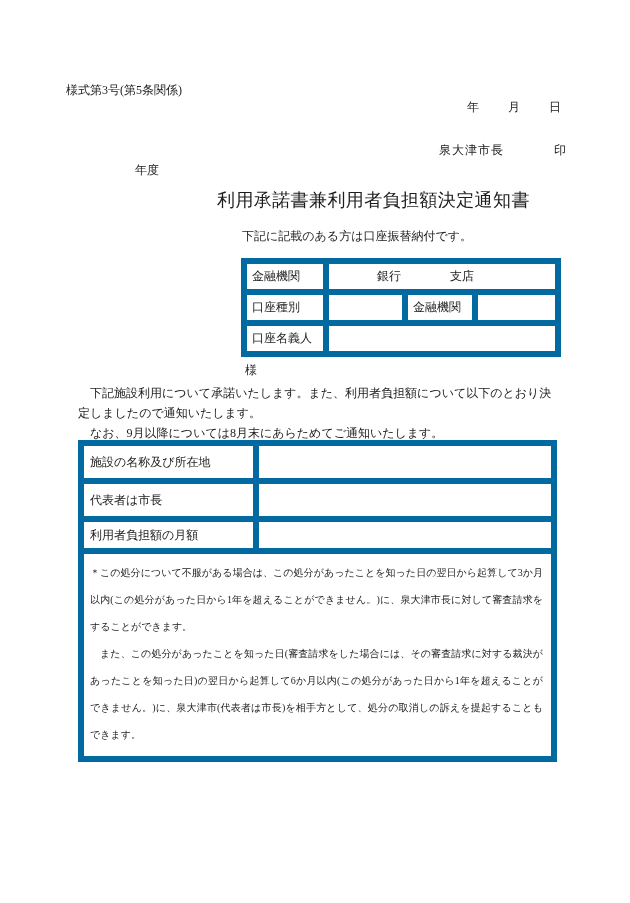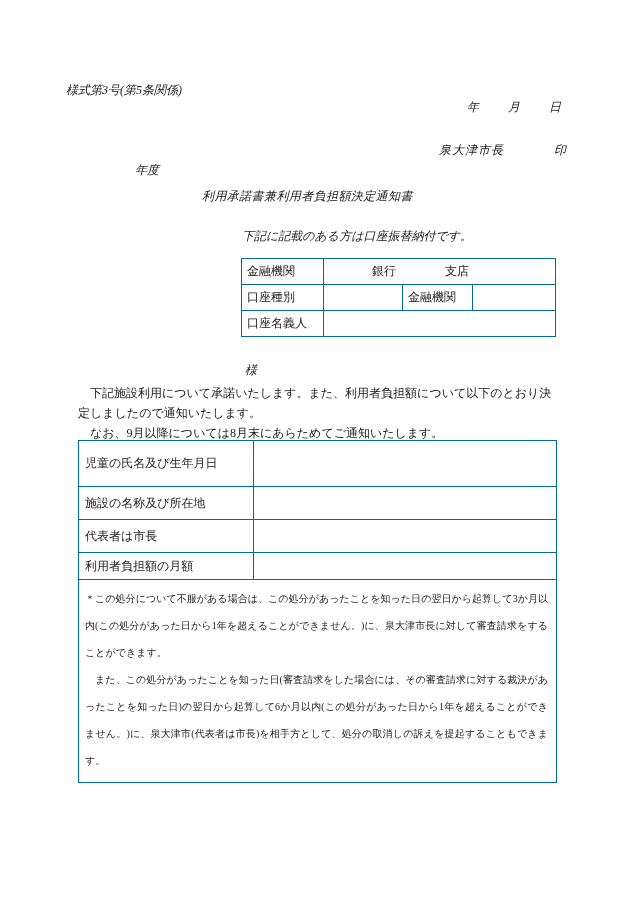"様式第3号(第5条関係)" .abs { font-style: italic -> none }
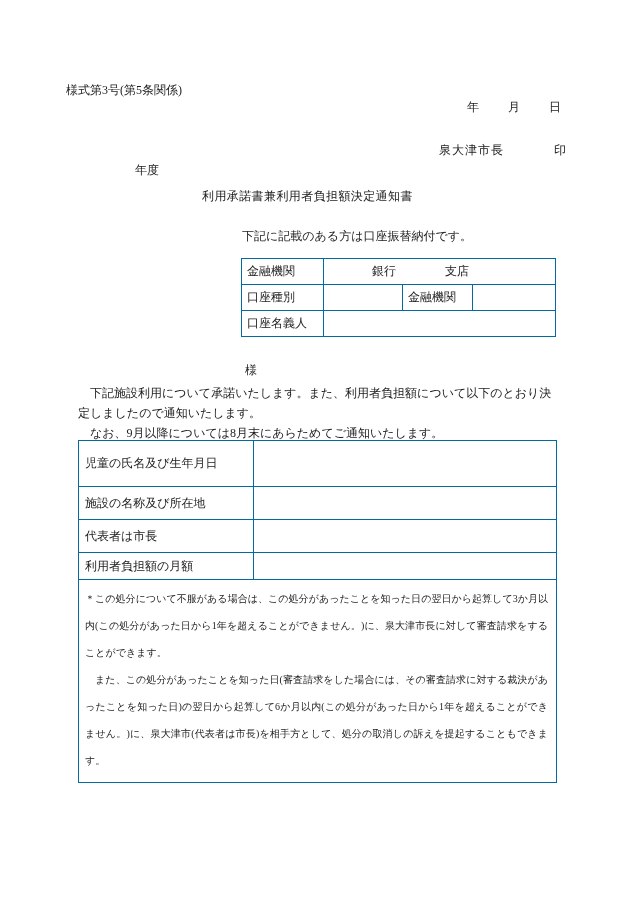"利用承諾書兼利用者負担額決定通知書" .doc-title { font-size: 12px -> 18px; left: 202px -> 217px }
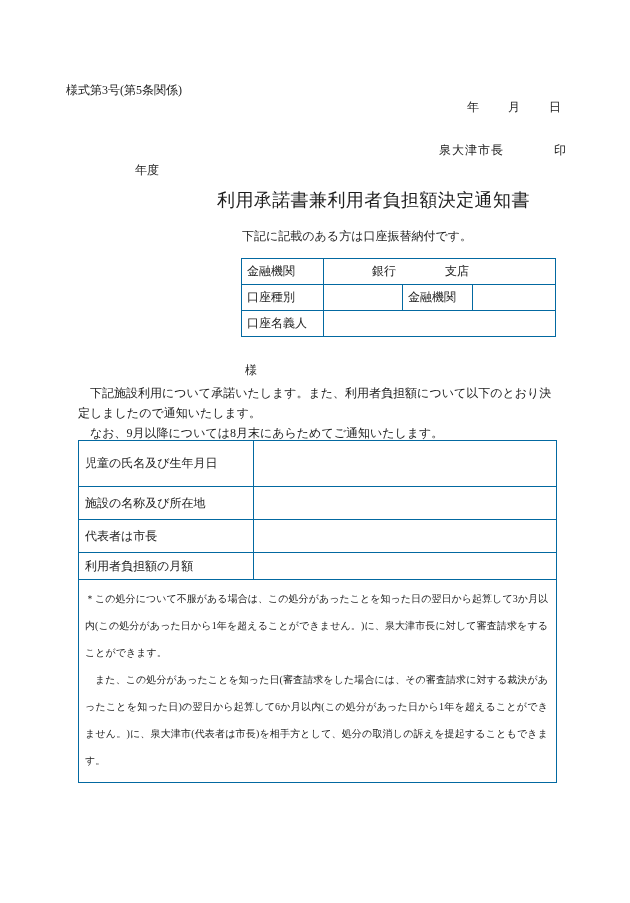"金融機関" td { border: 1px solid #0369a1 -> 6px solid #0369a1 }
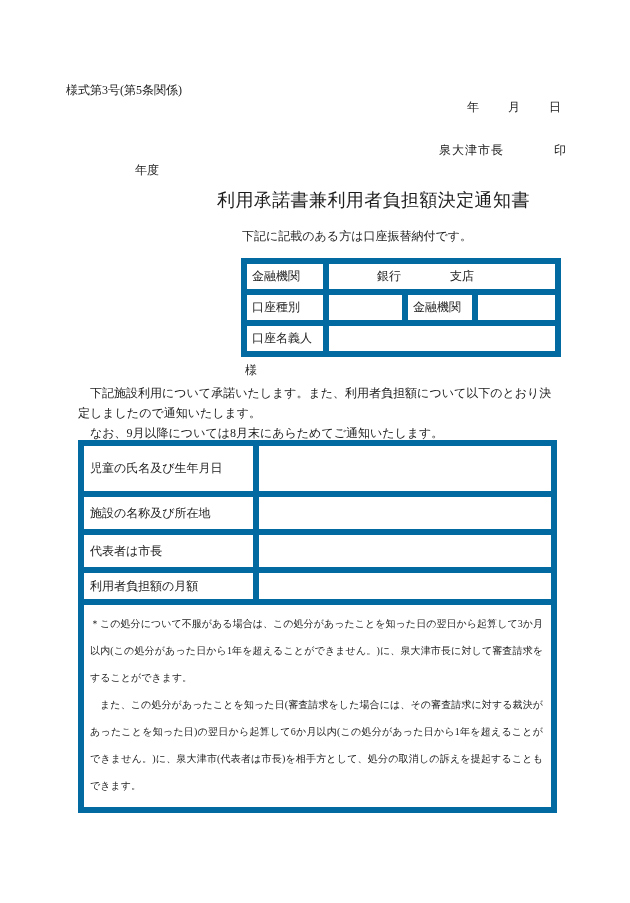"児童の氏名及び生年月日" tr.row-0 { html: <tr> <td>児童の氏名及び生年月日</td> <td></td> </tr> -> none }
